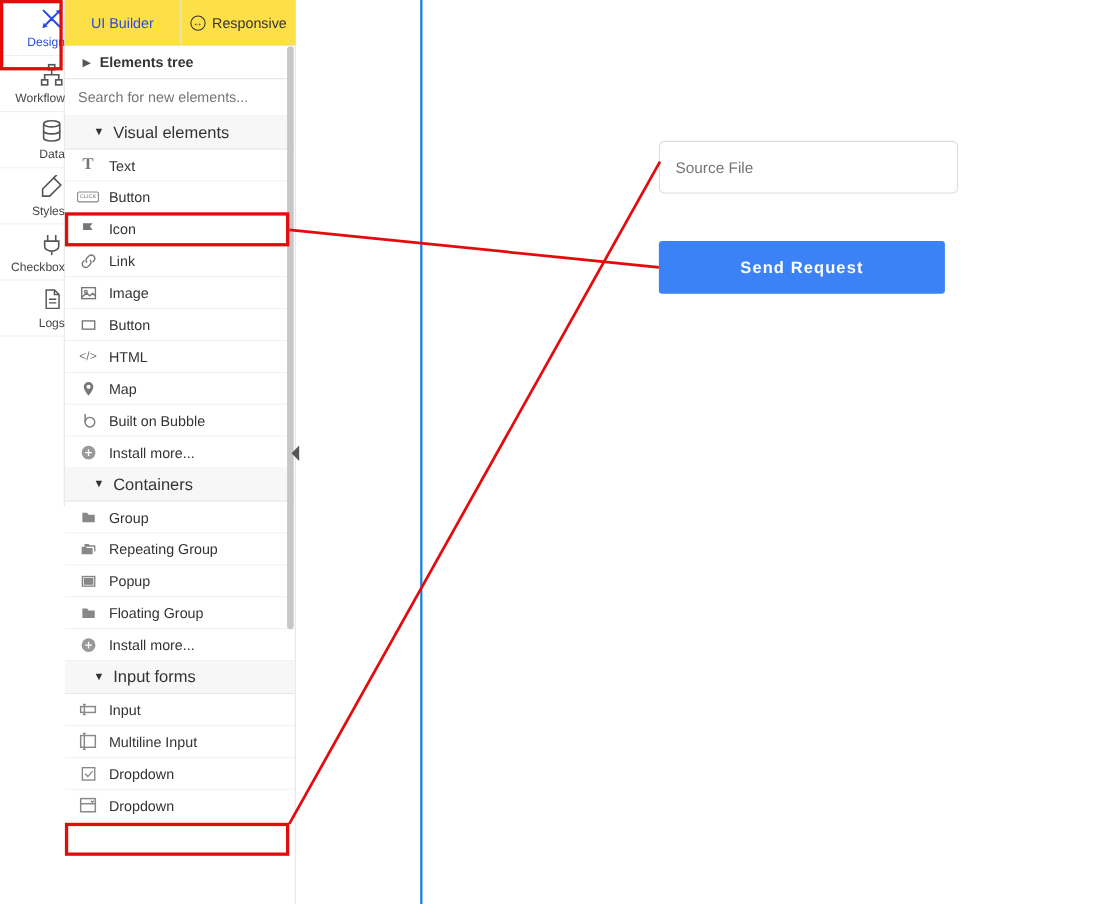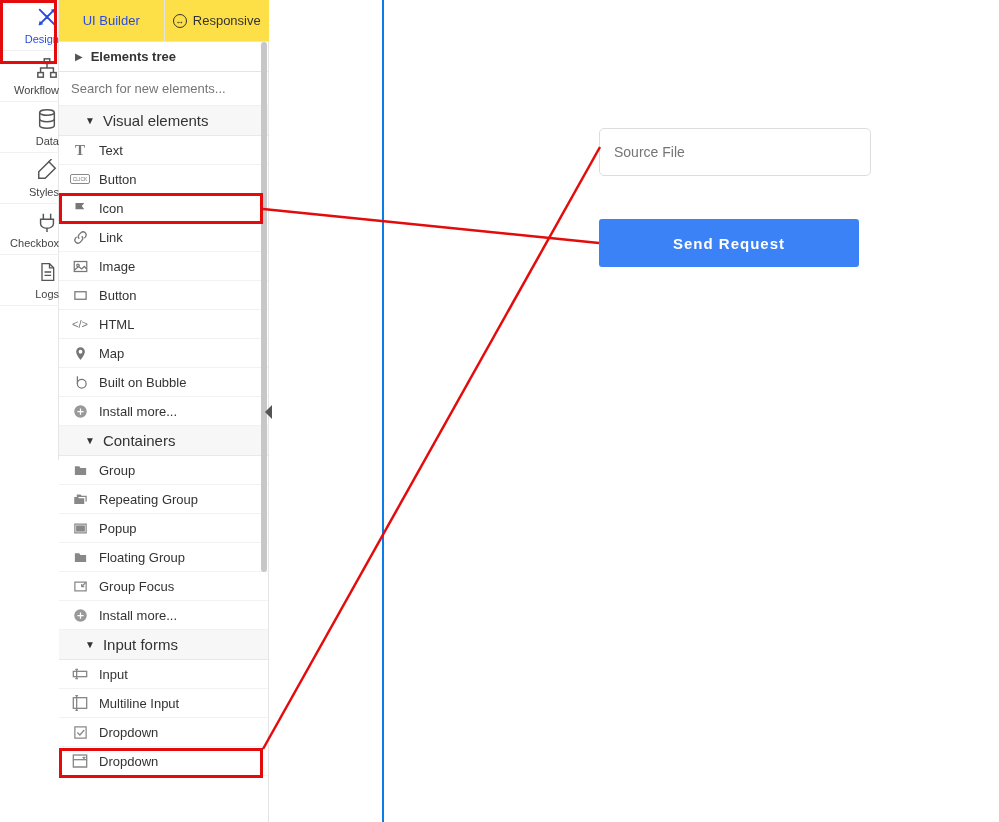"Group Focus" div.element-row { html: <div> <span> <svg> <rect></rect> <path></path> <path></path> </svg> </span> <span>Group Focus</span> </div> -> none }
